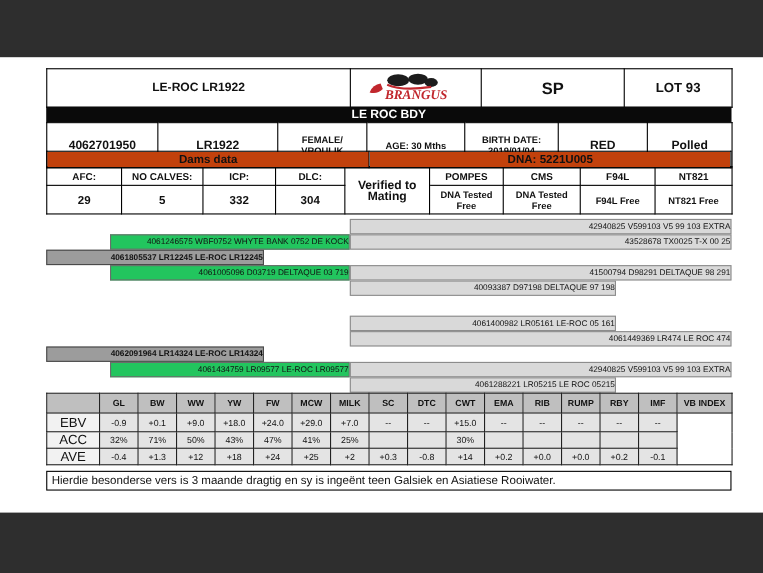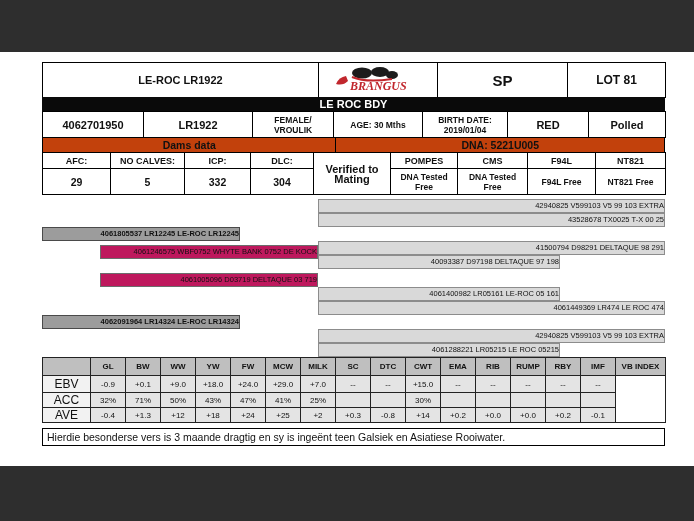"LOT 81" td.lot { text: 81 -> 93 }
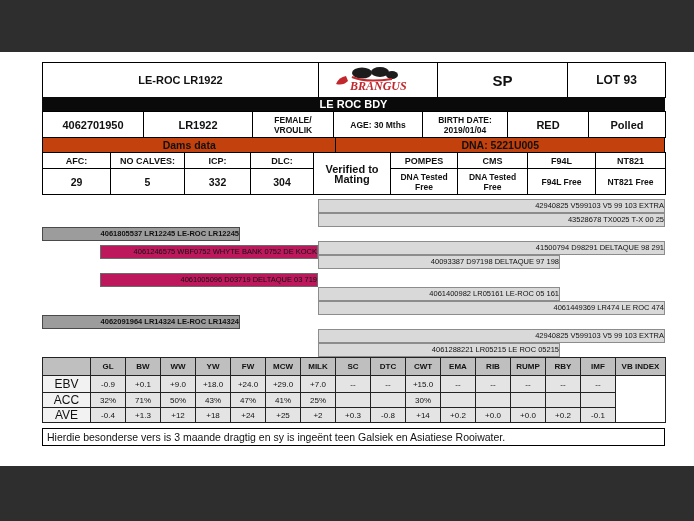"4062701950" .t-id td { height: 26px -> 40px }
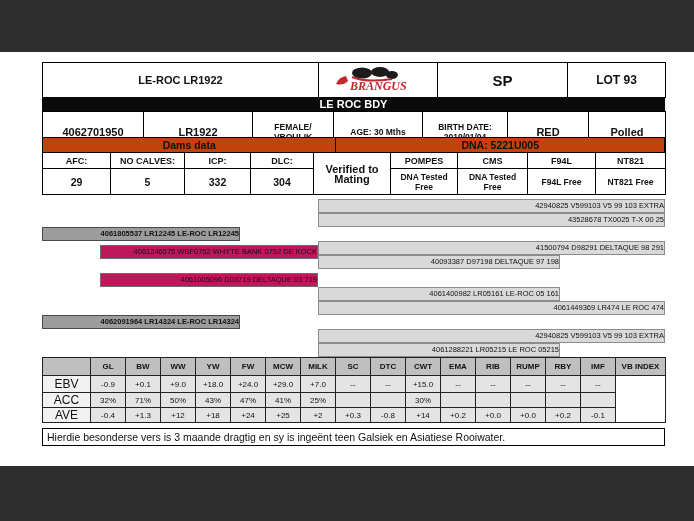"4061246575 WBF0752 WHYTE BANK 0752" .p-mid { background: #be185d -> #22c55e; margin-top: 32px -> none }
